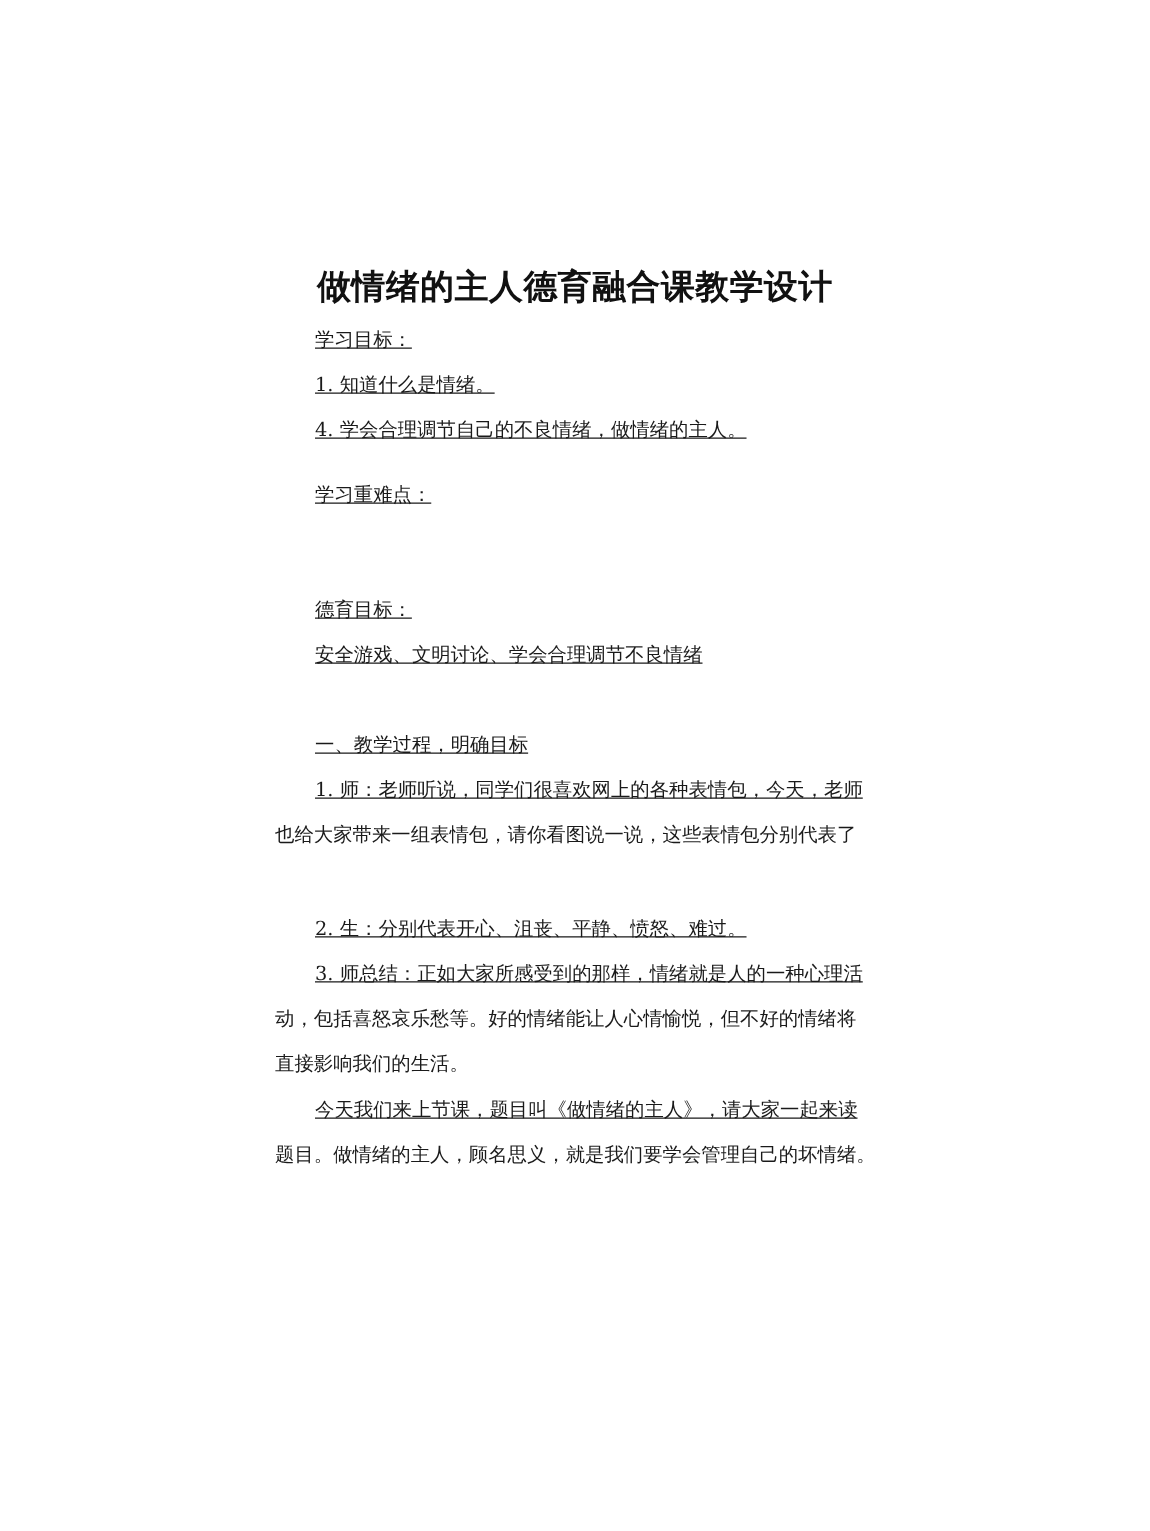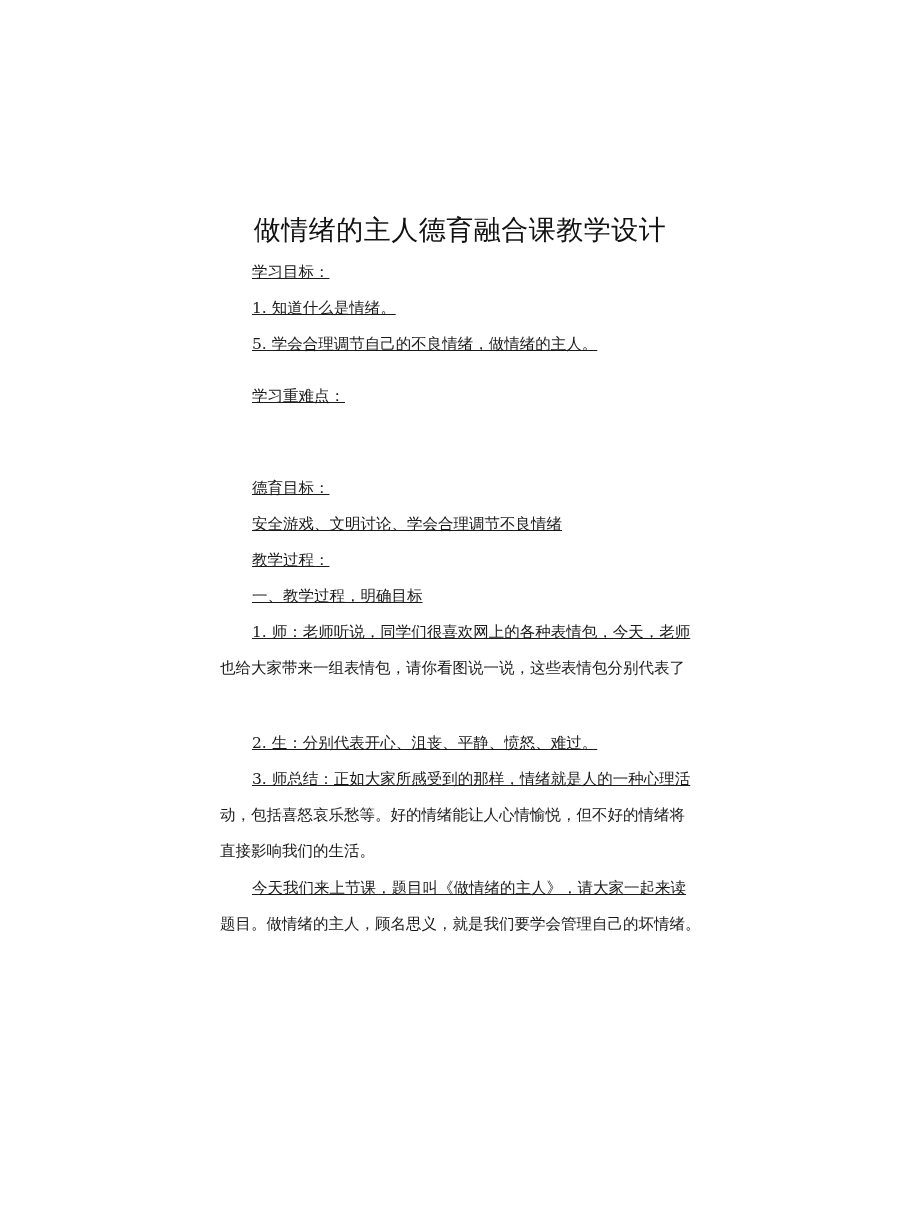"做情绪的主人德育融合课教学设计" .title { font-weight: none -> bold }
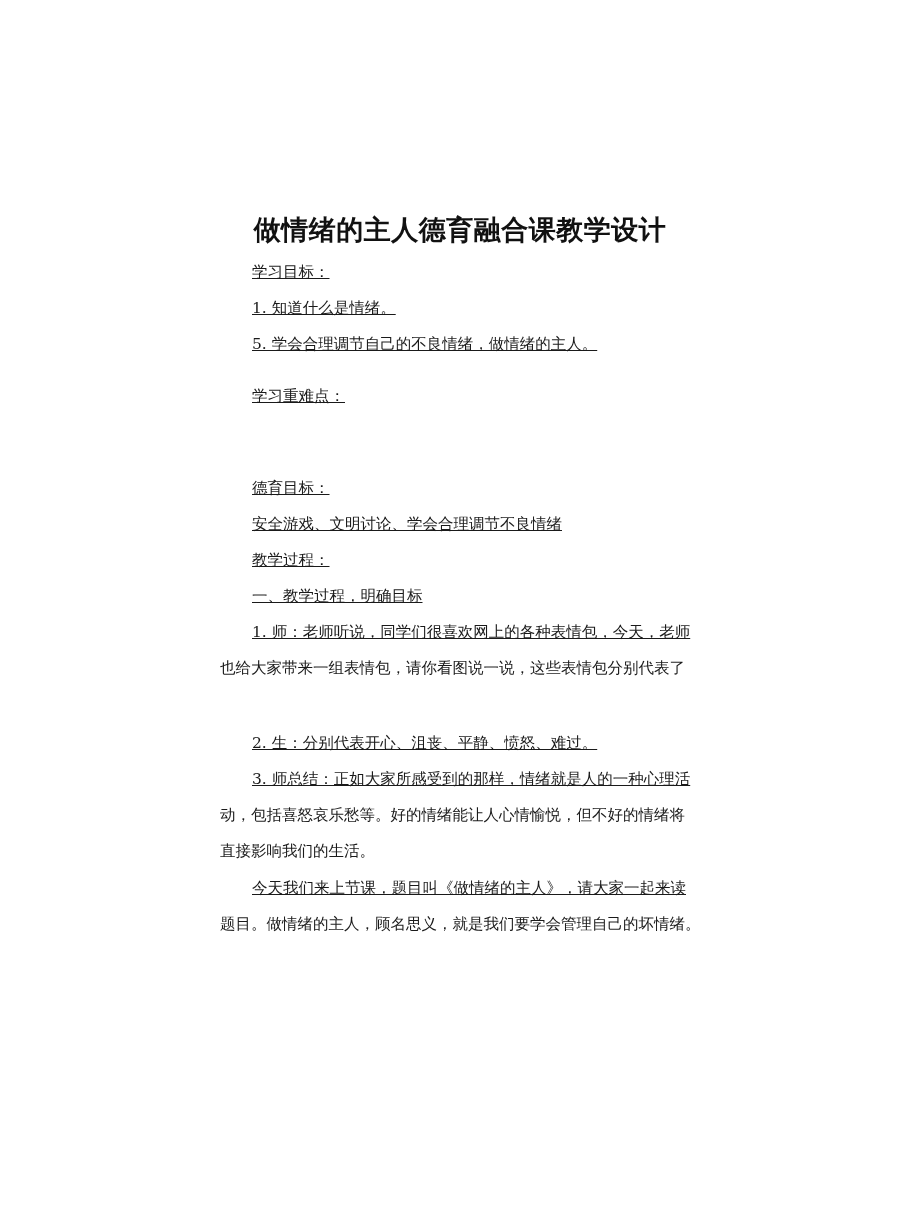"5. 学会合理调节自己的不良情绪，做情绪的主人。" div.line { text: 5 -> 4 }
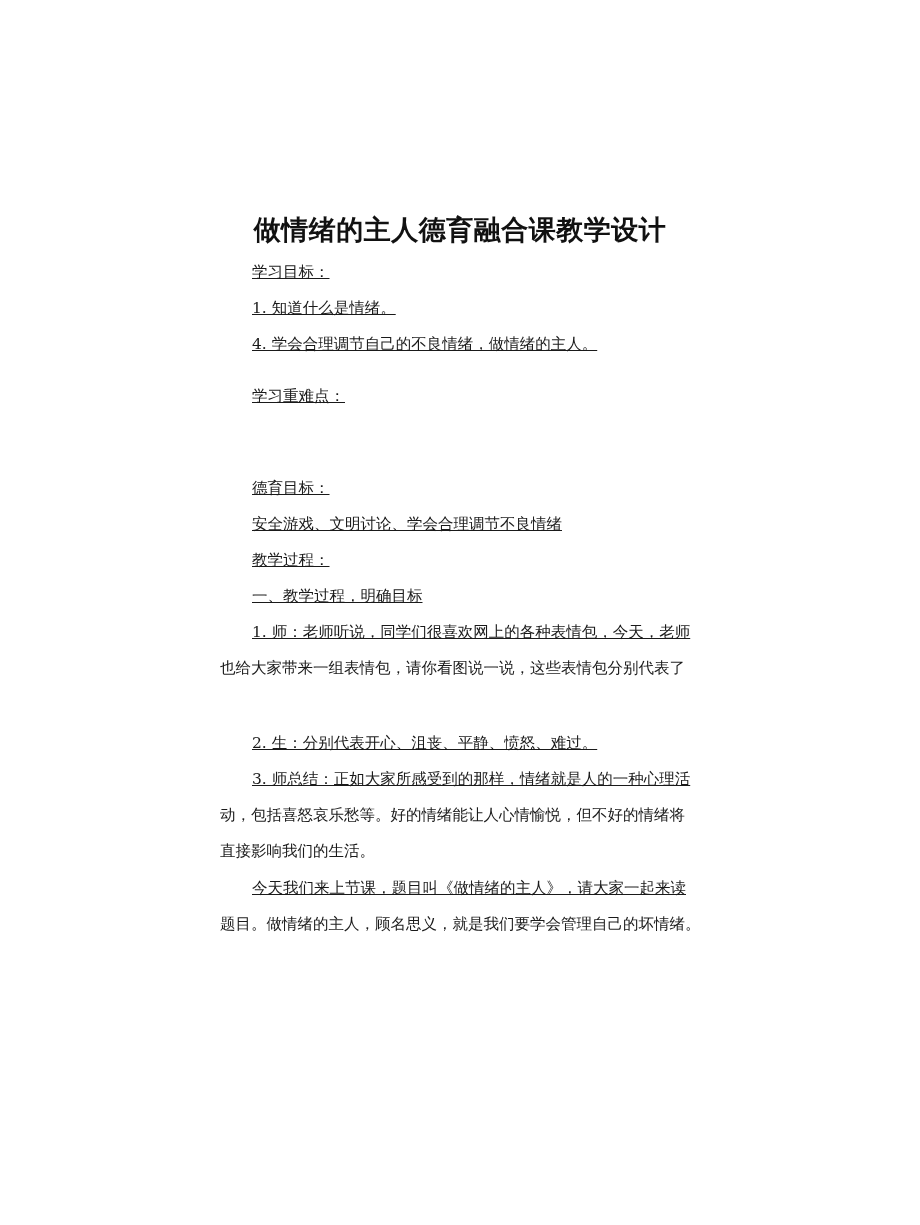"教学过程：" div.line { html: <div>教学过程：</div> -> none }
